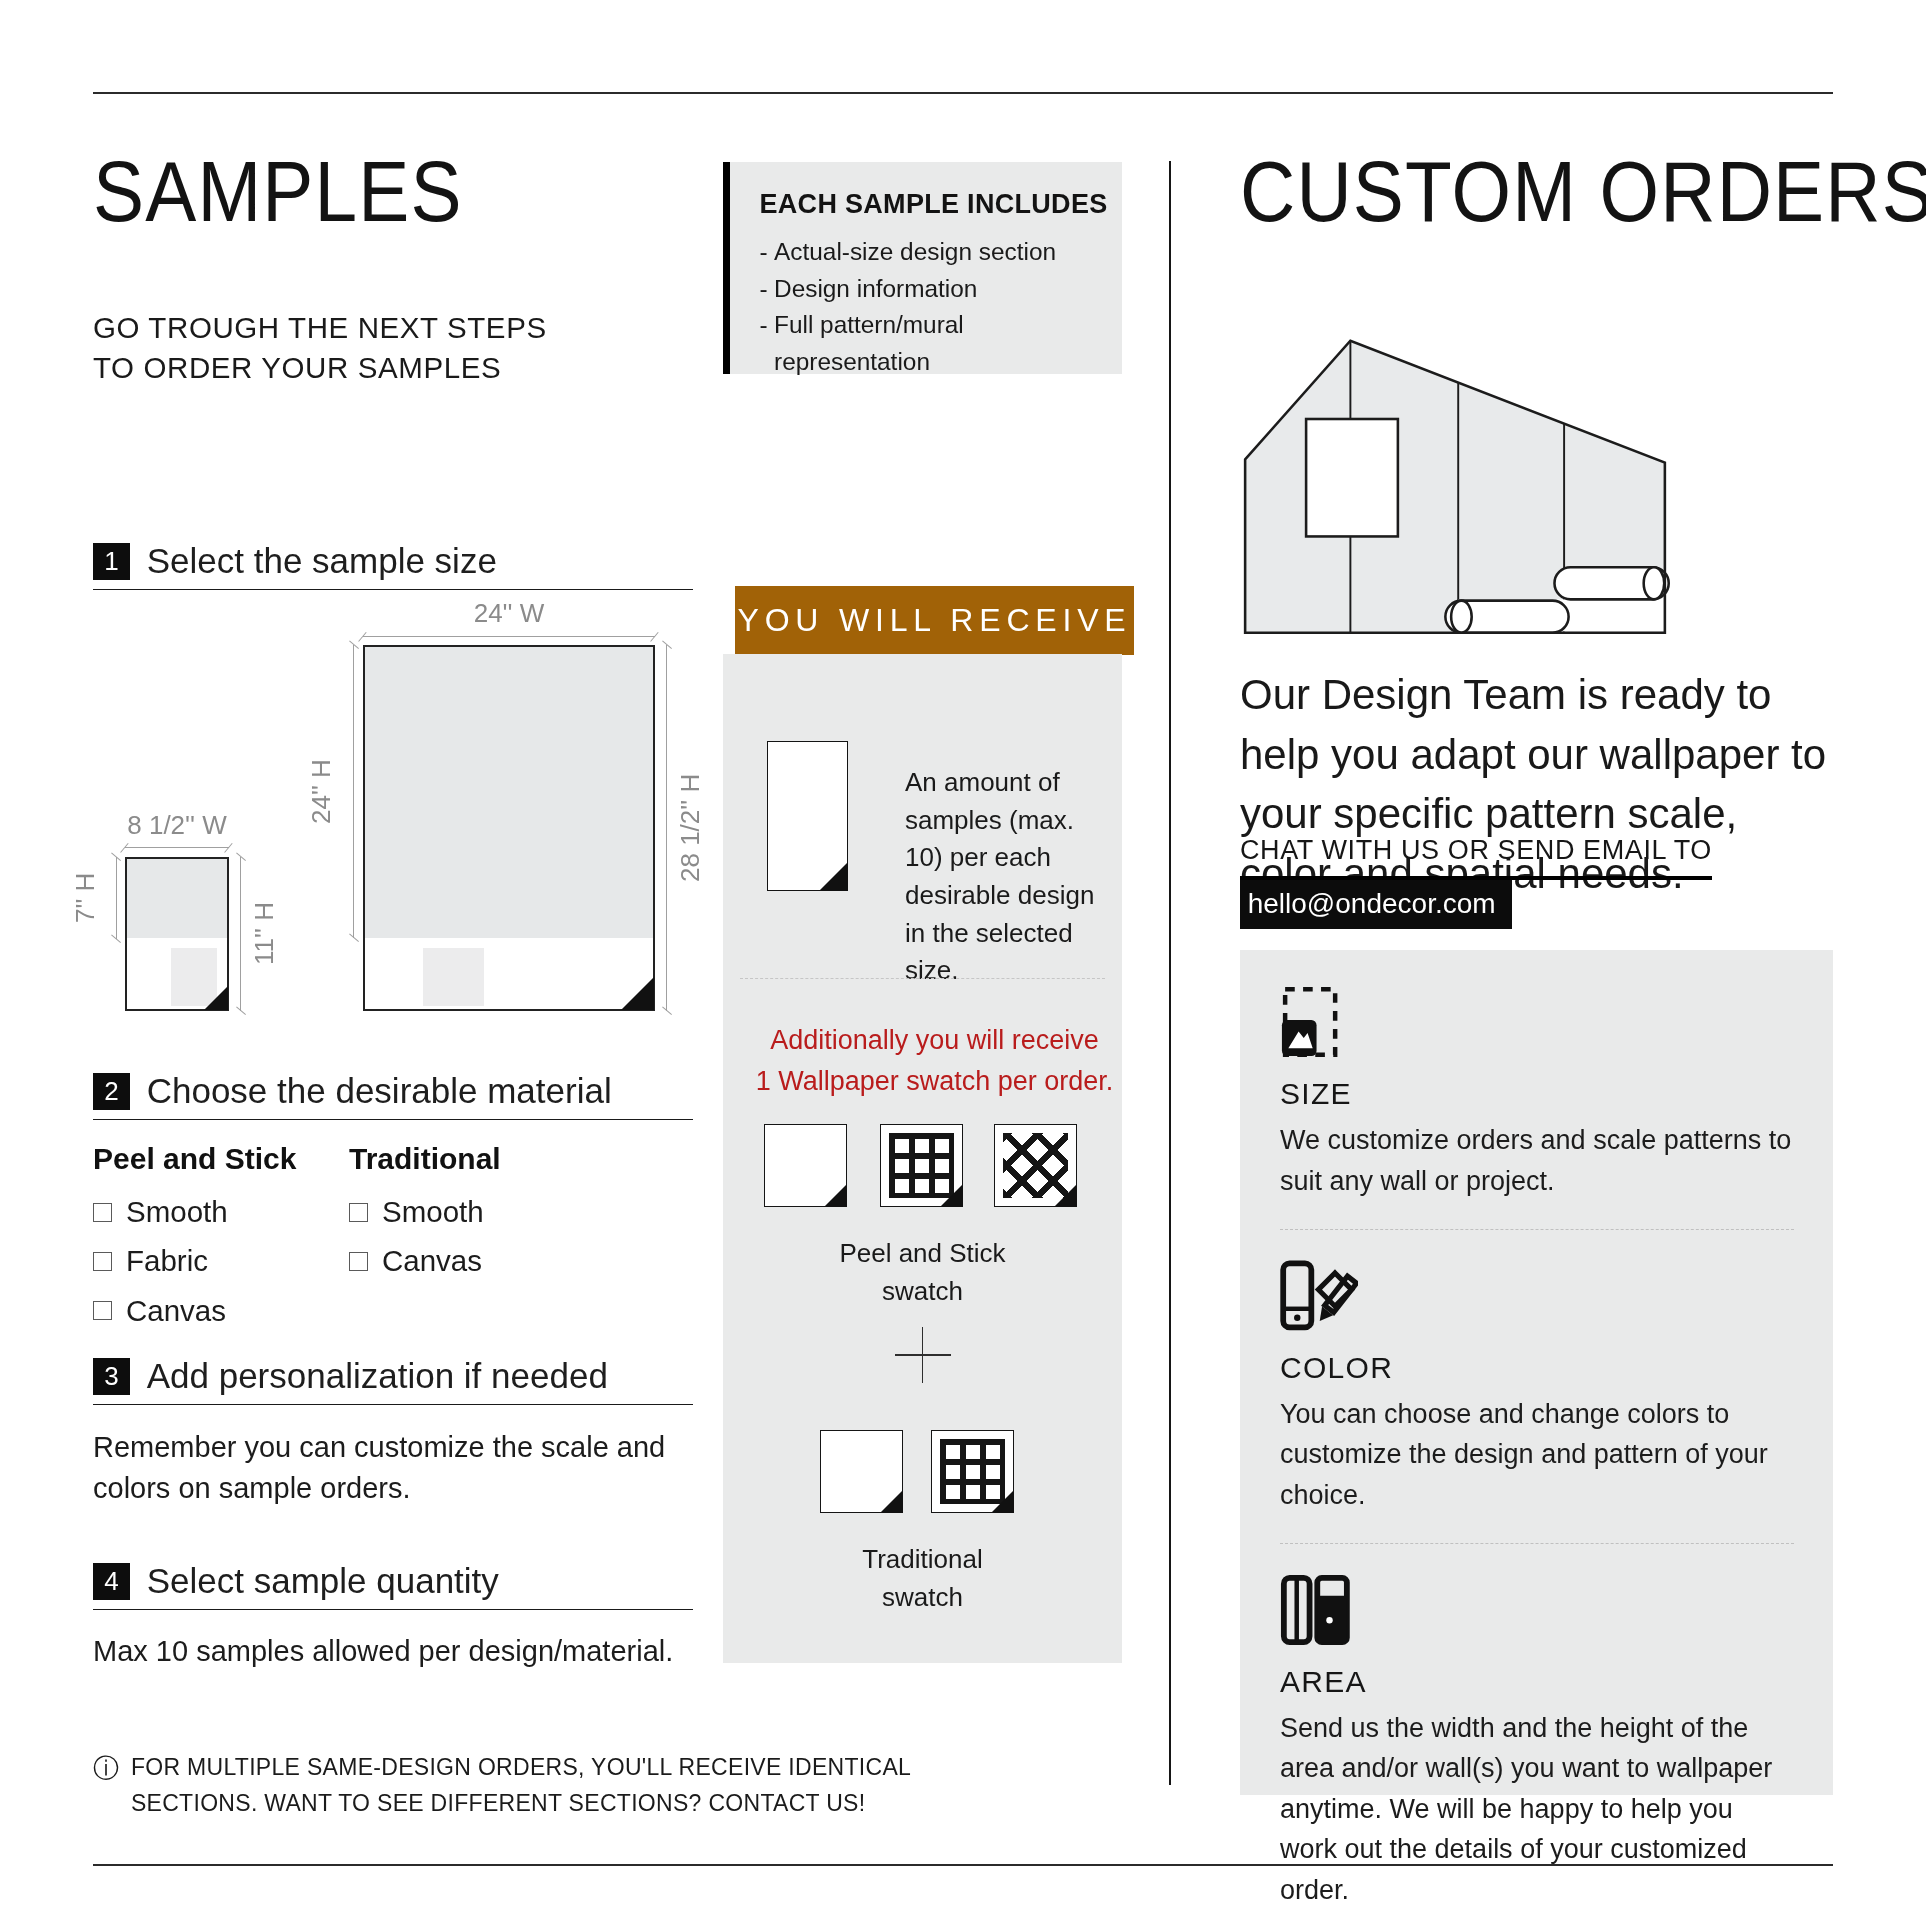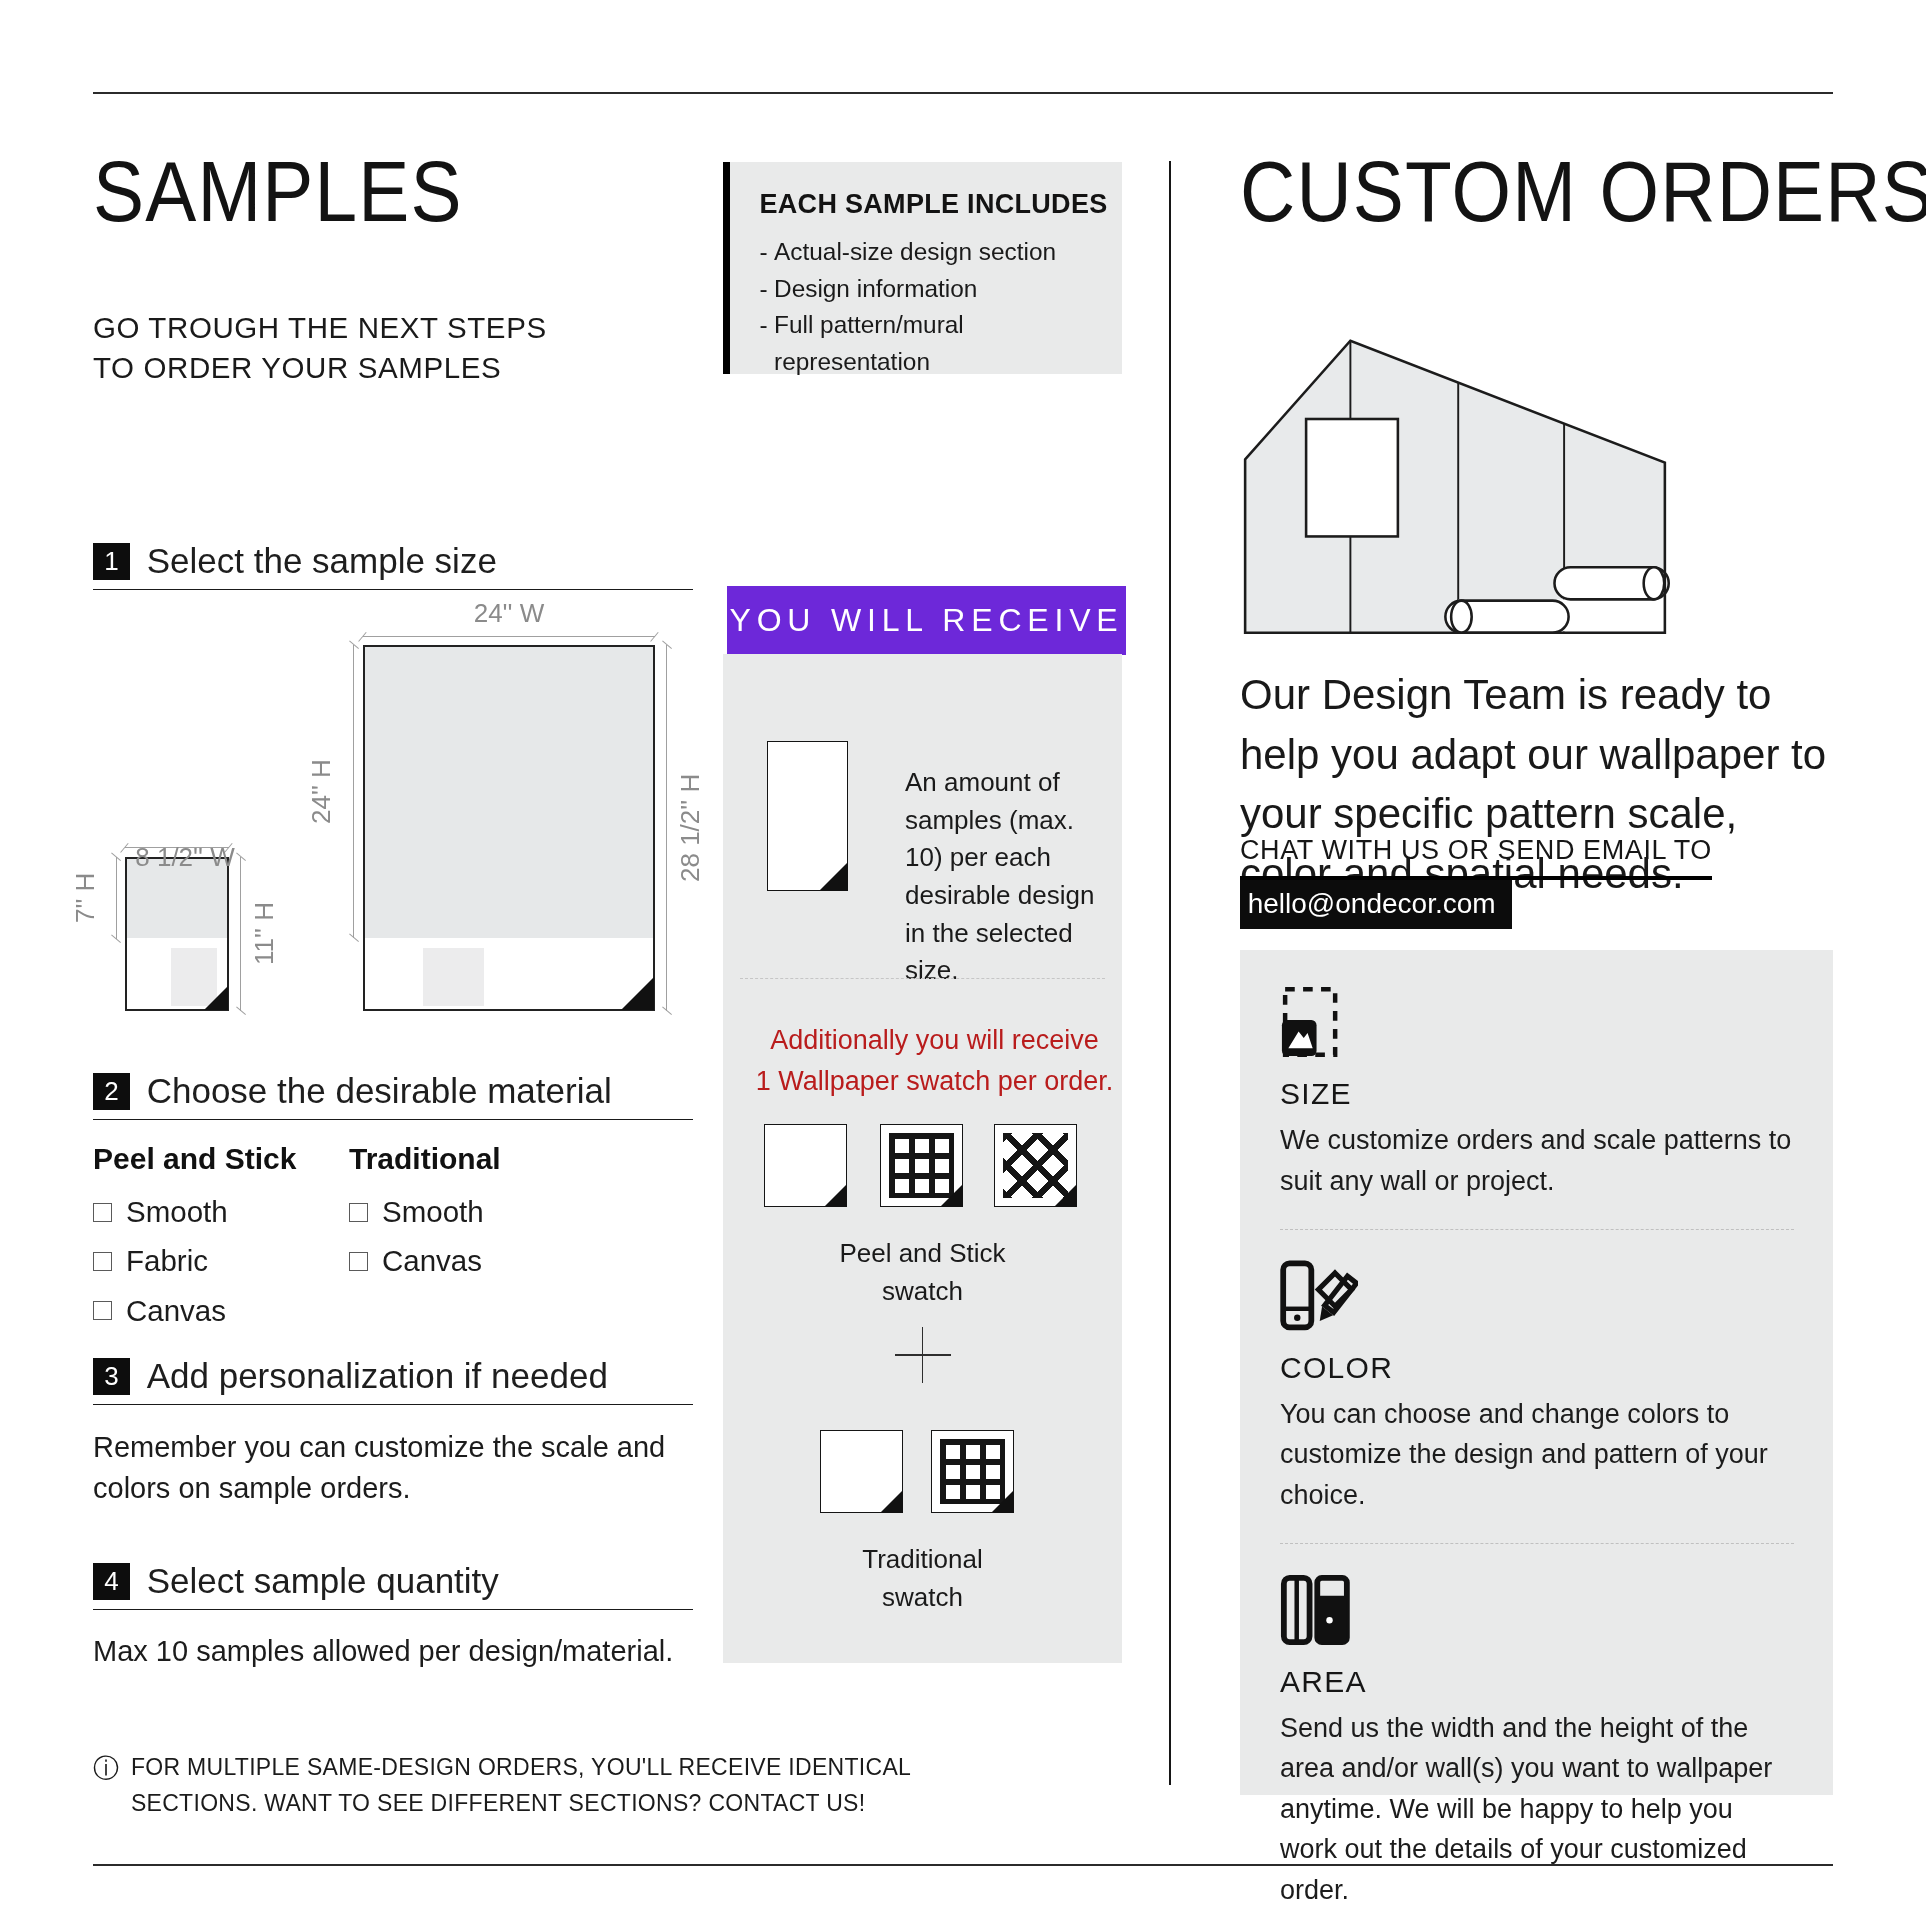"YOU WILL RECEIVE" .ywr-header { background: #6d28d9 -> #a16207; left: 4px -> 12px }
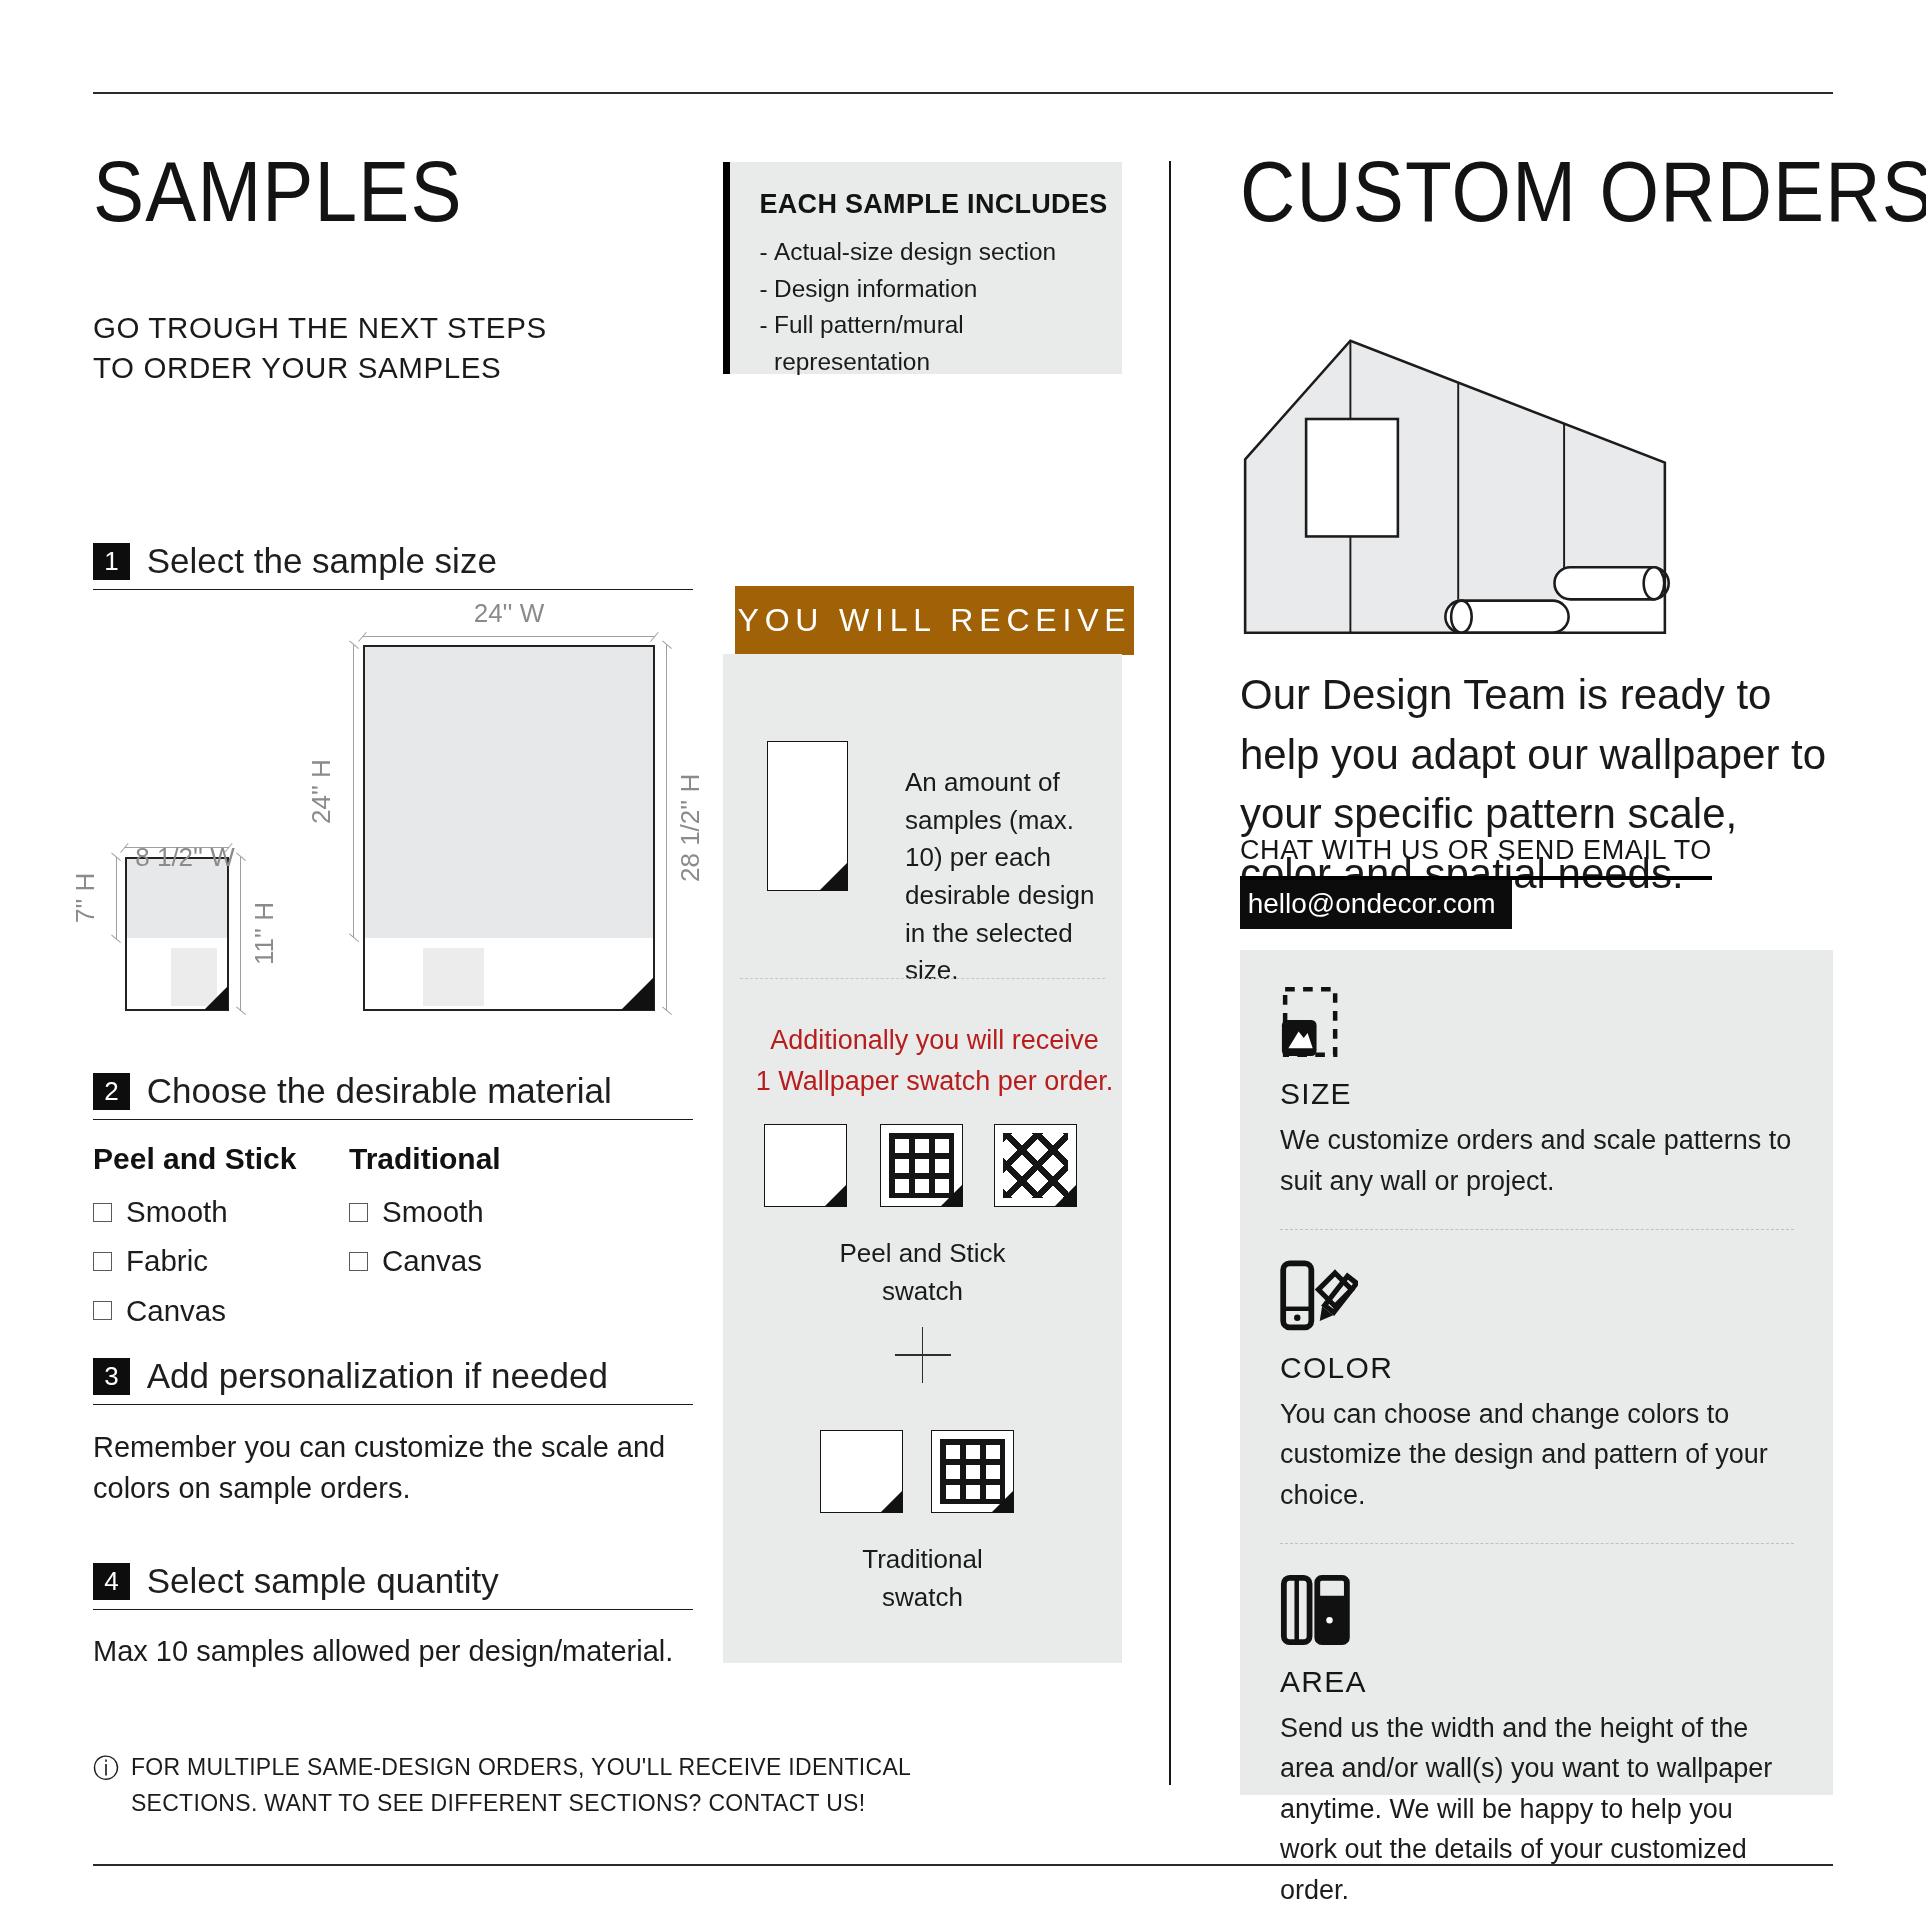"8 1/2'' W" div.dim-label { left: 8px -> 0px; margin-top: 32px -> none }
